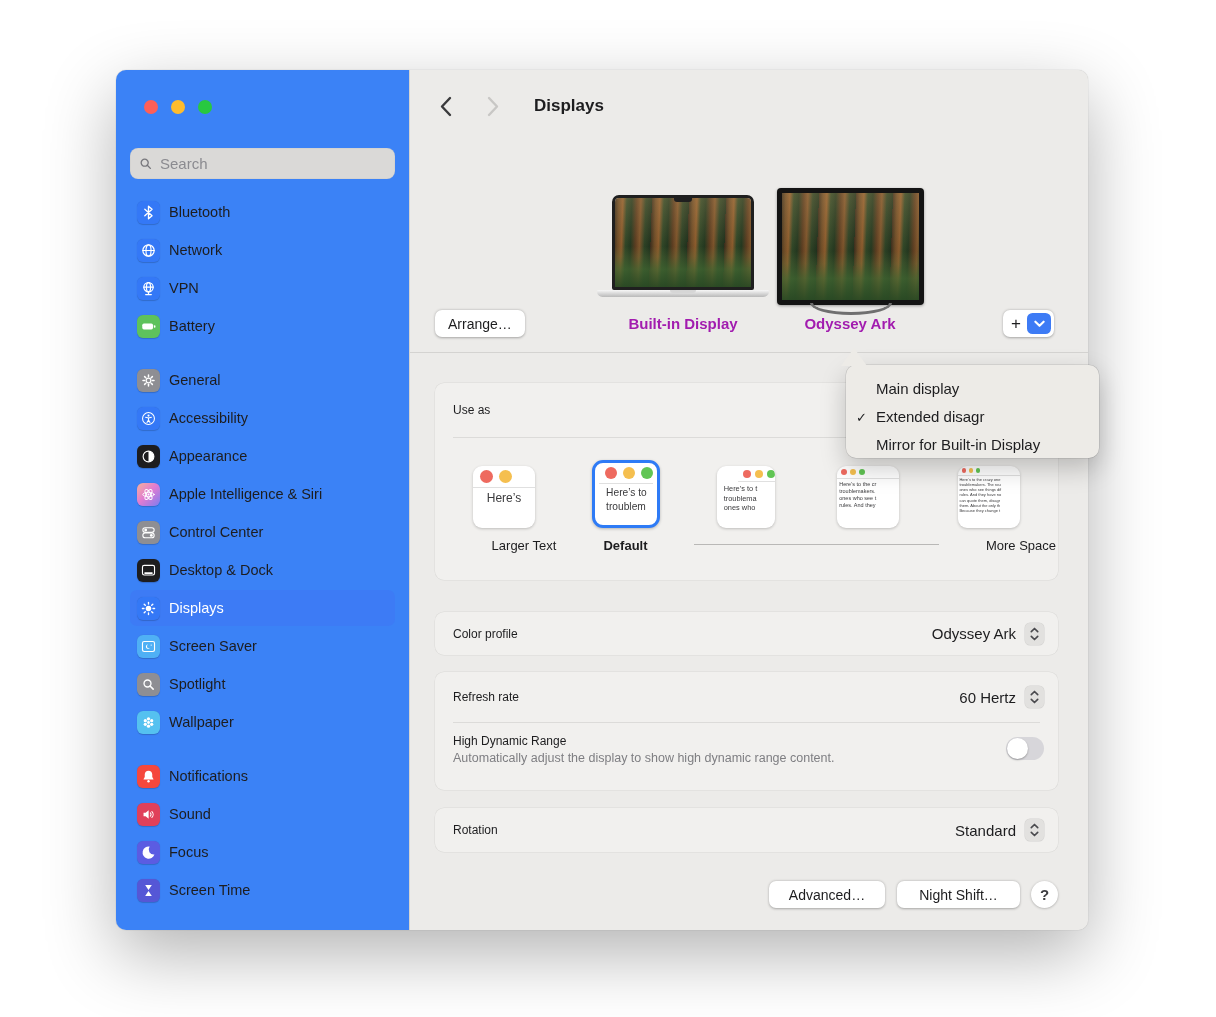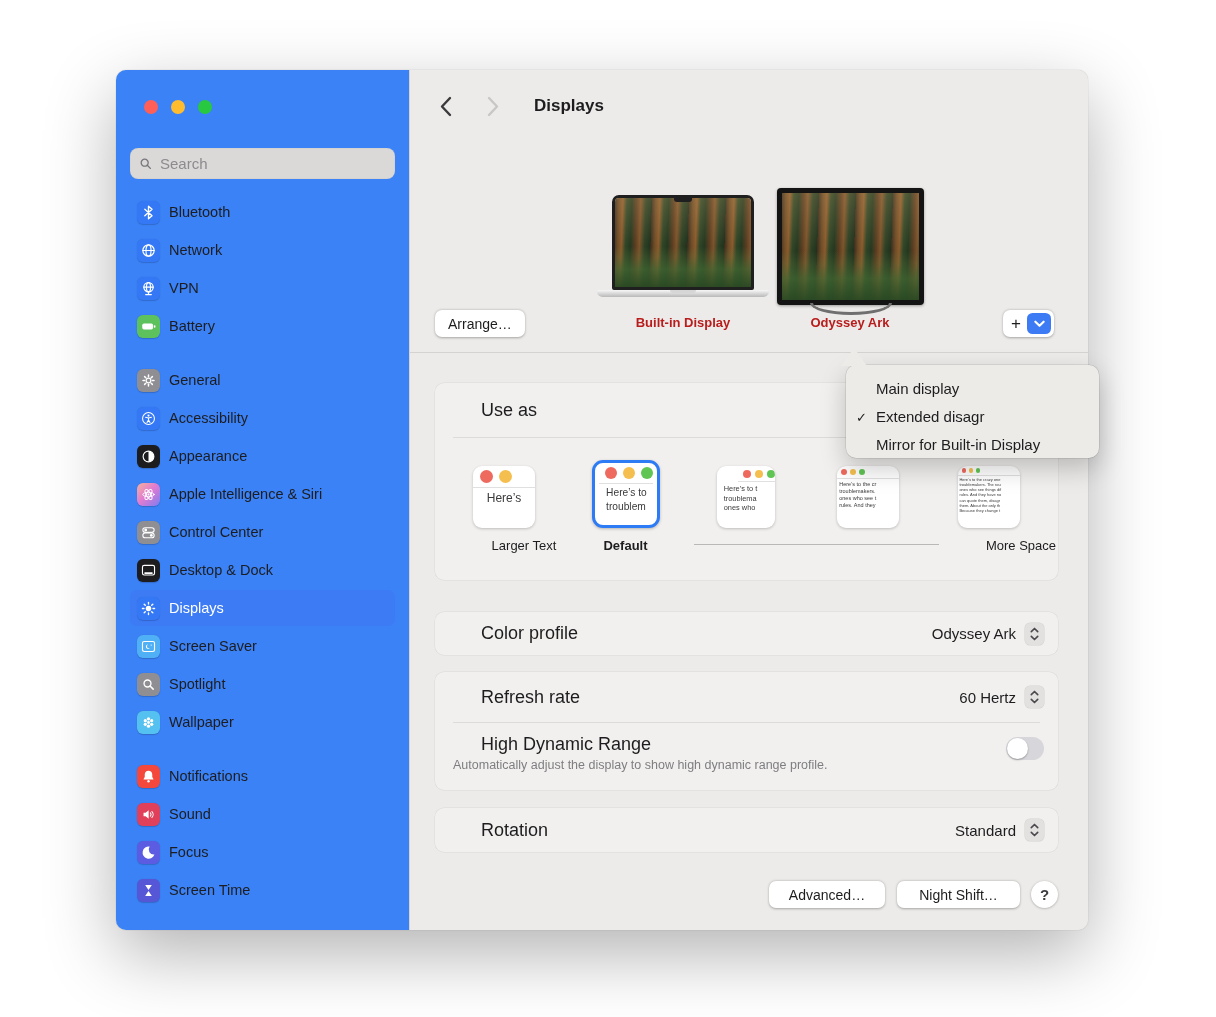"Built-in Display" .disp-label { color: #b91c1c -> #a21caf; font-size: 13px -> 15px }
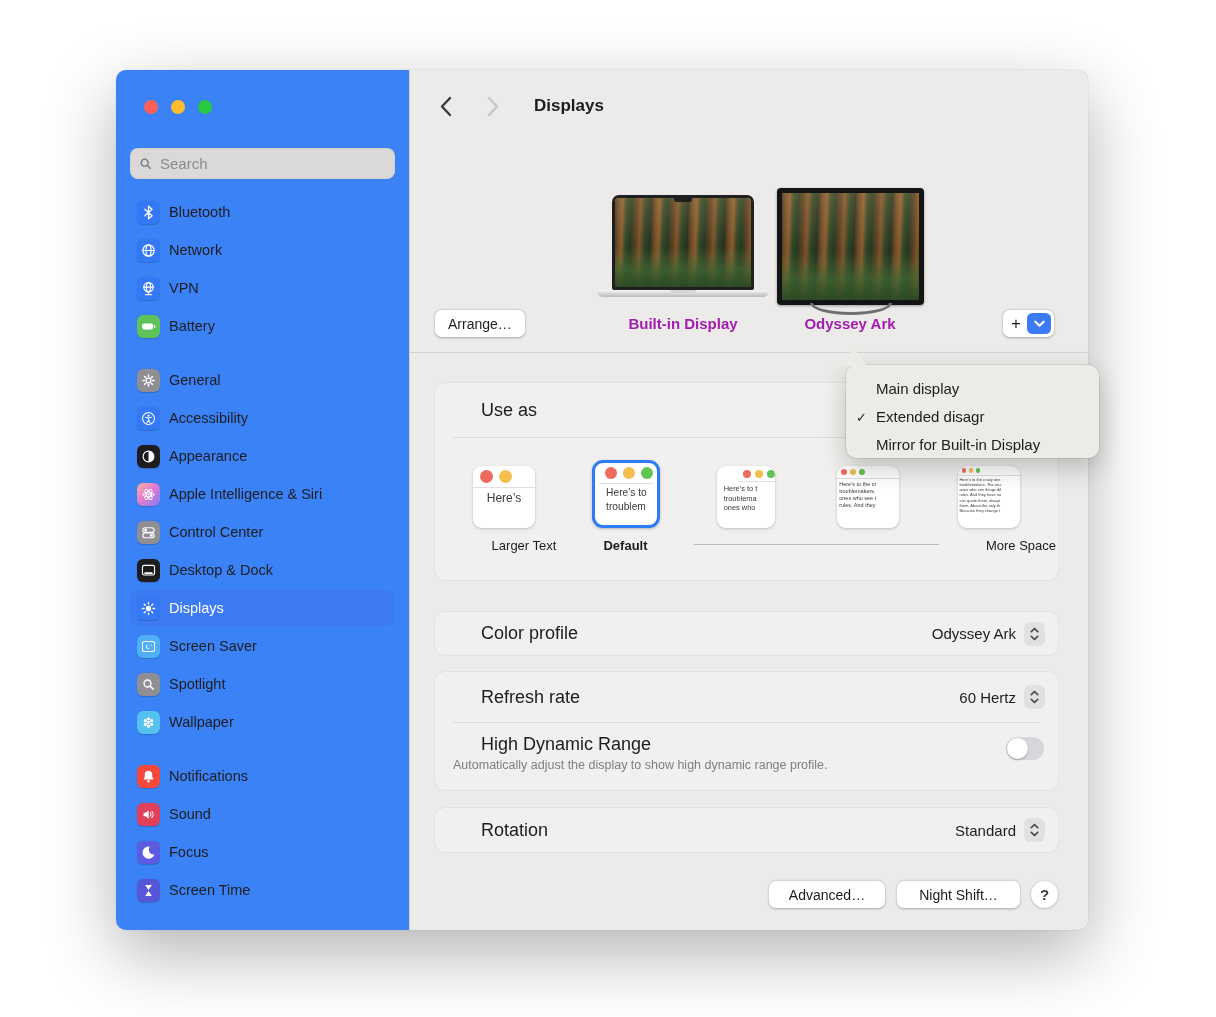"Use as" .row-label { font-size: 18px -> 12px; margin-left: 28px -> none }
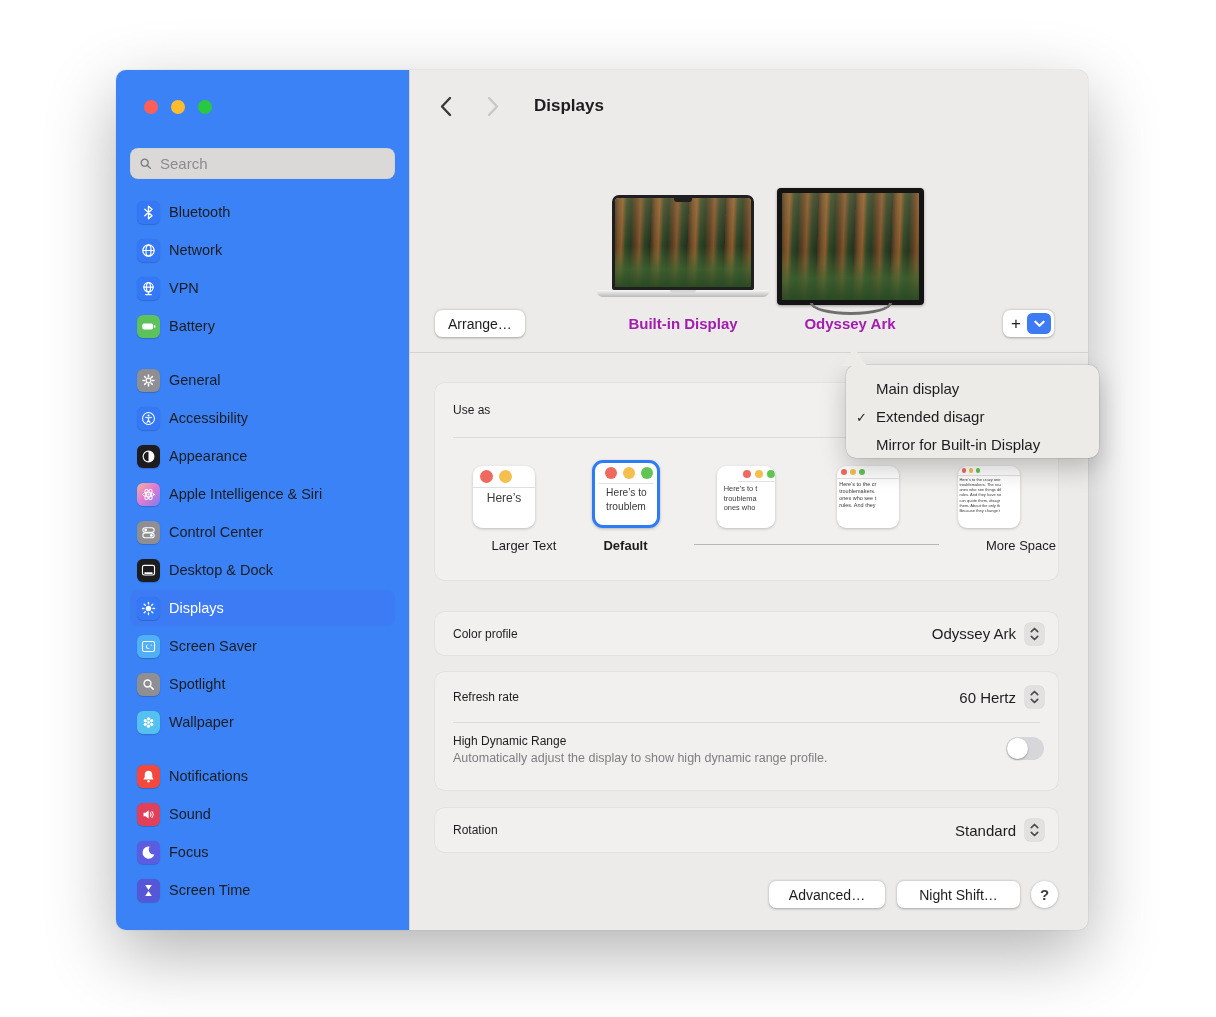"Automatically adjust the display to" div.subtle { text: profile -> content }
